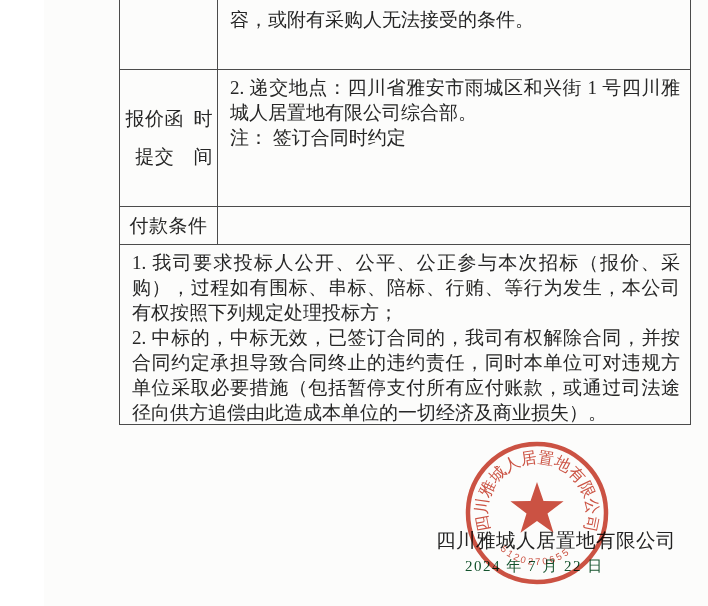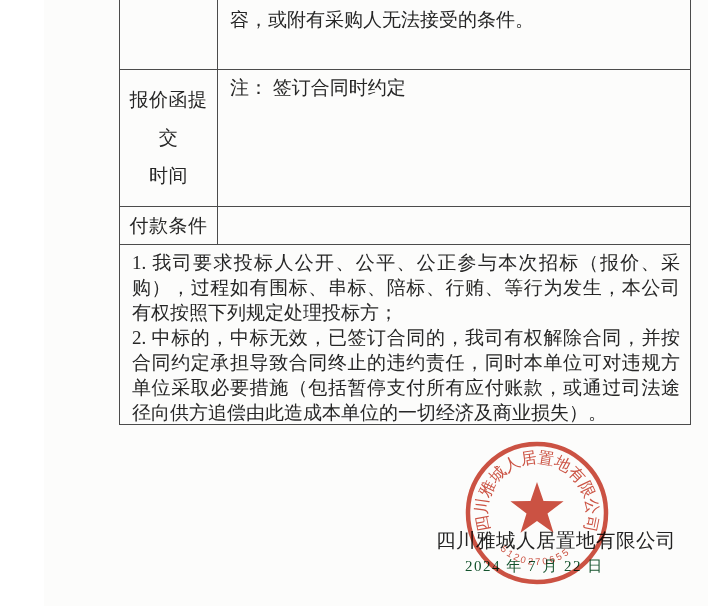"2. 递交地点：四川省雅安市雨城区和兴街 1 号四川雅城人居置地有限公司综合部。" p { html: none -> <p>2. 递交地点：四川省雅安市雨城区和兴街 1 号四川雅城人居置地有限公司综合部。</p> }
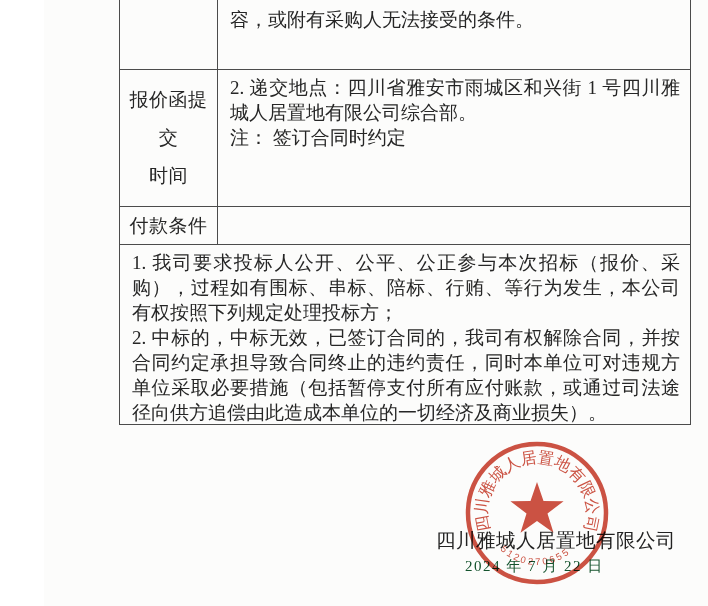"报价函提交" .tlabel { flex-direction: column -> row }
